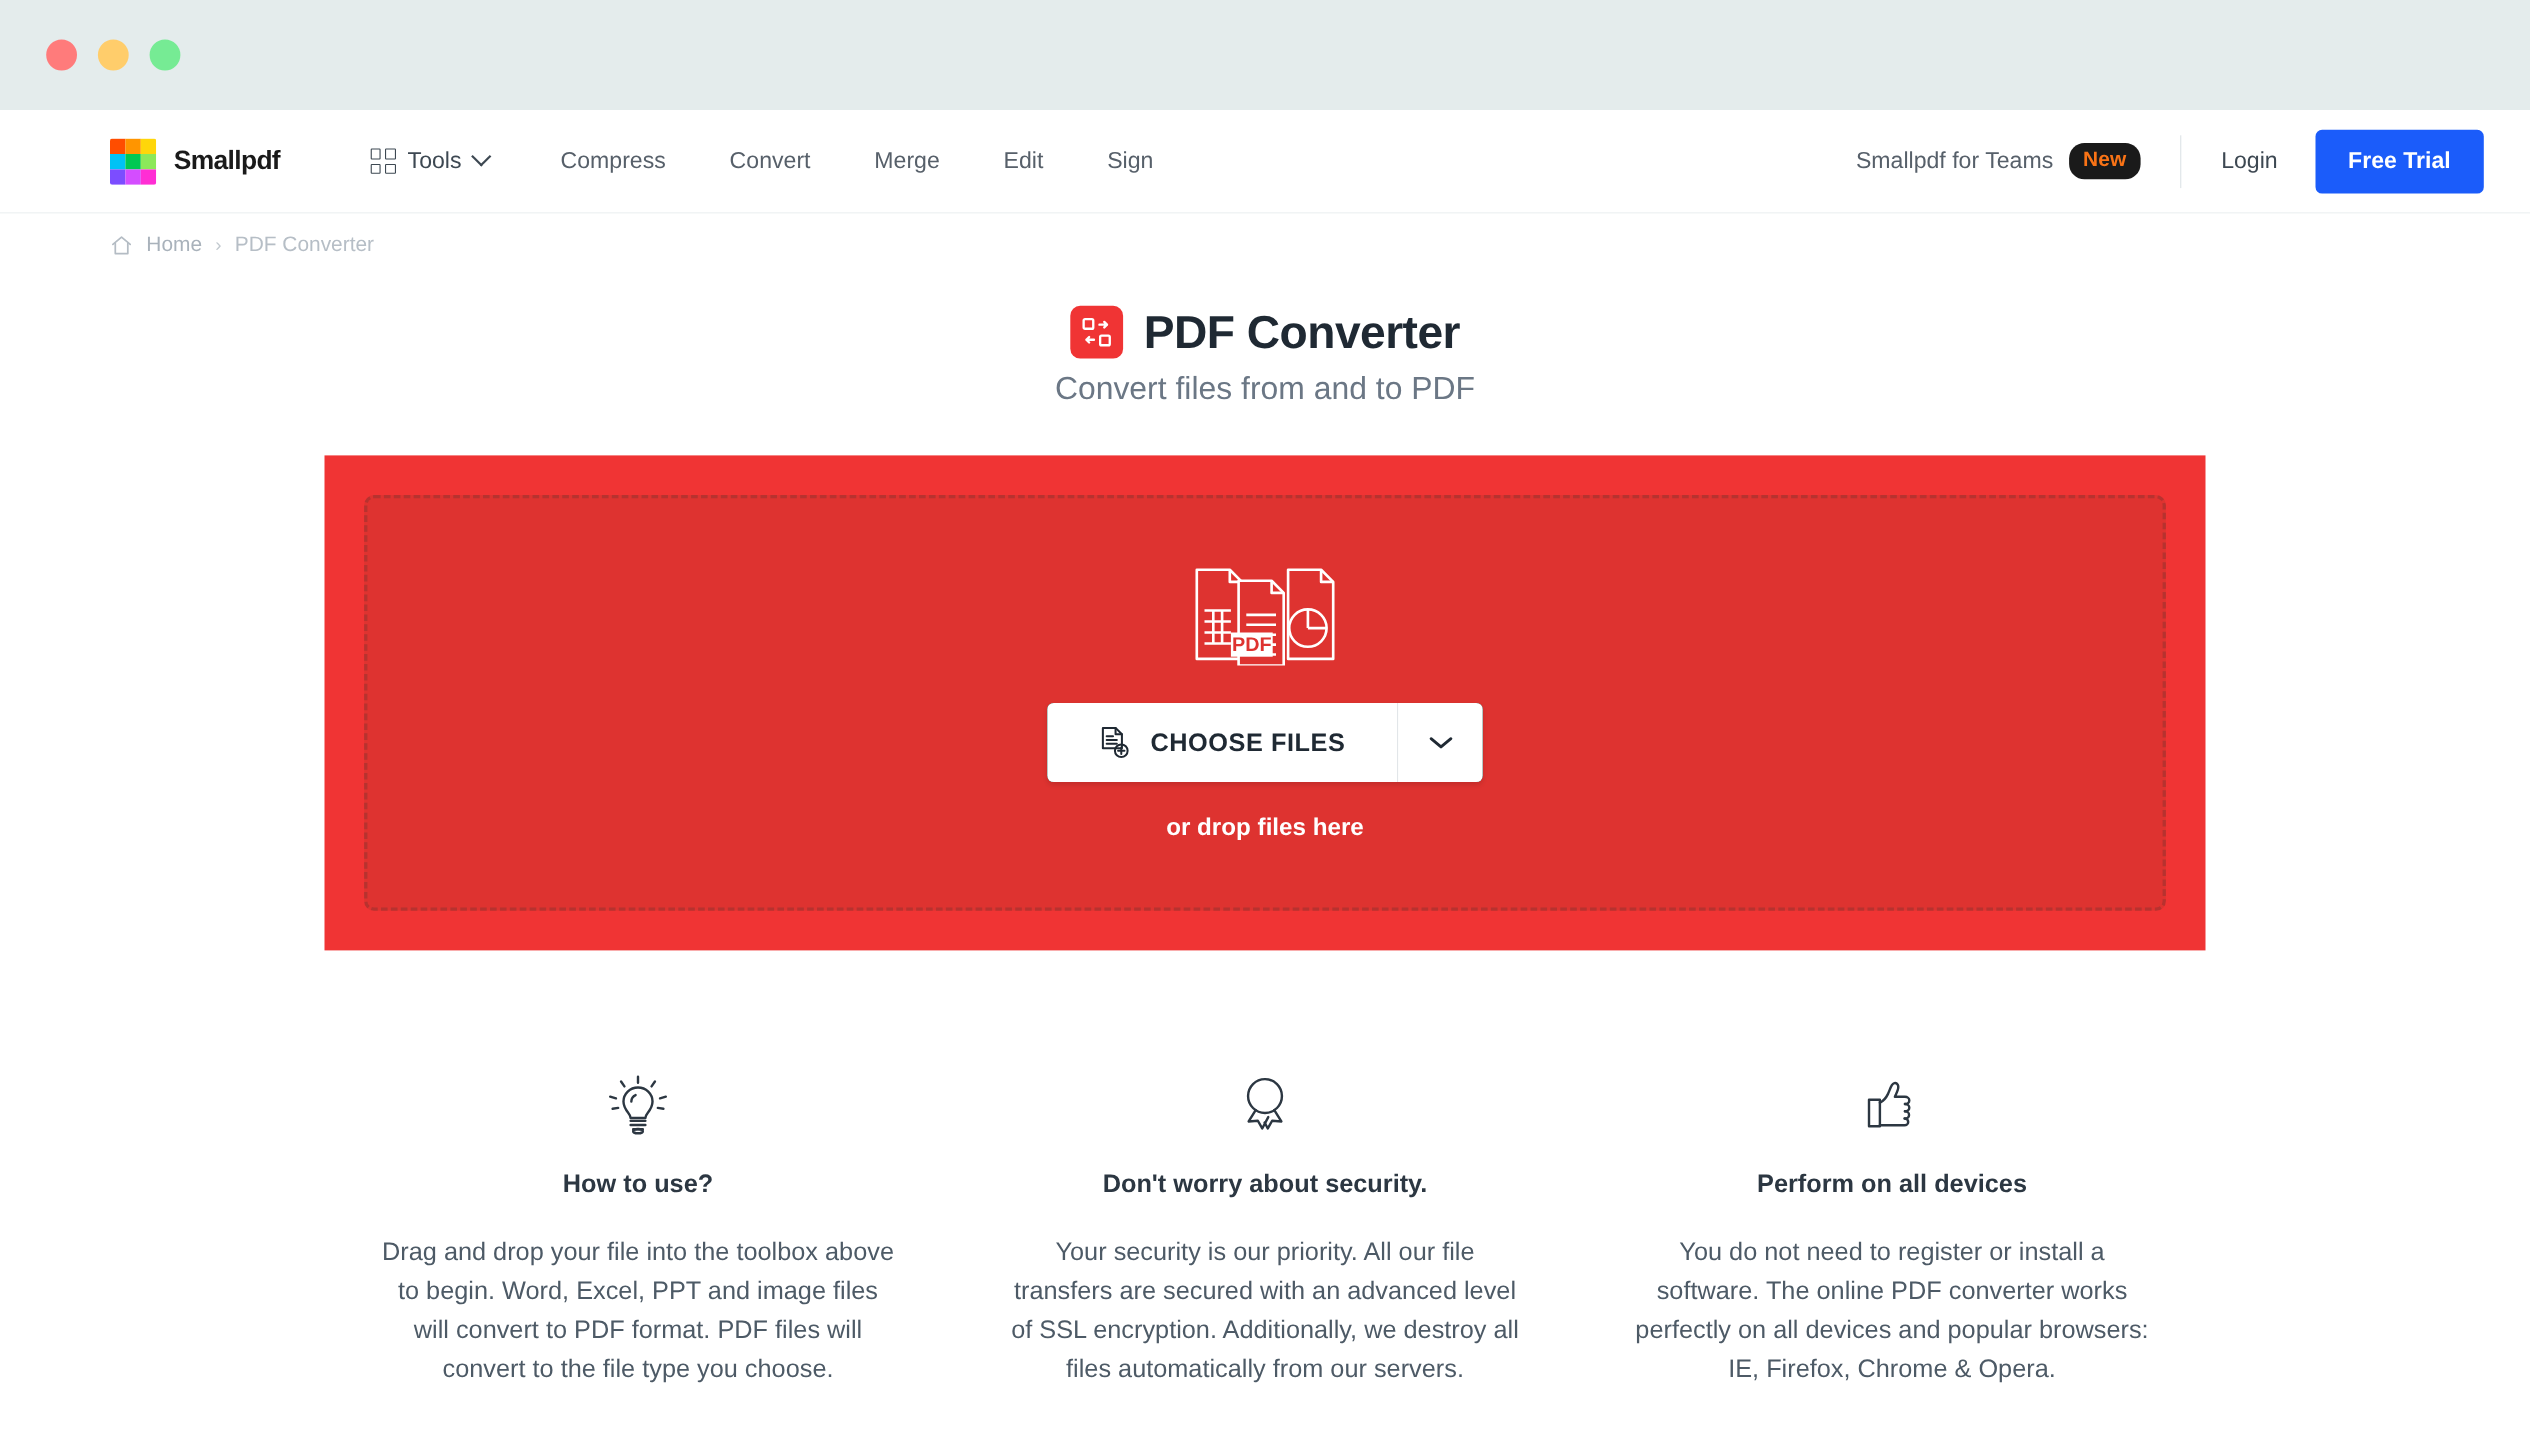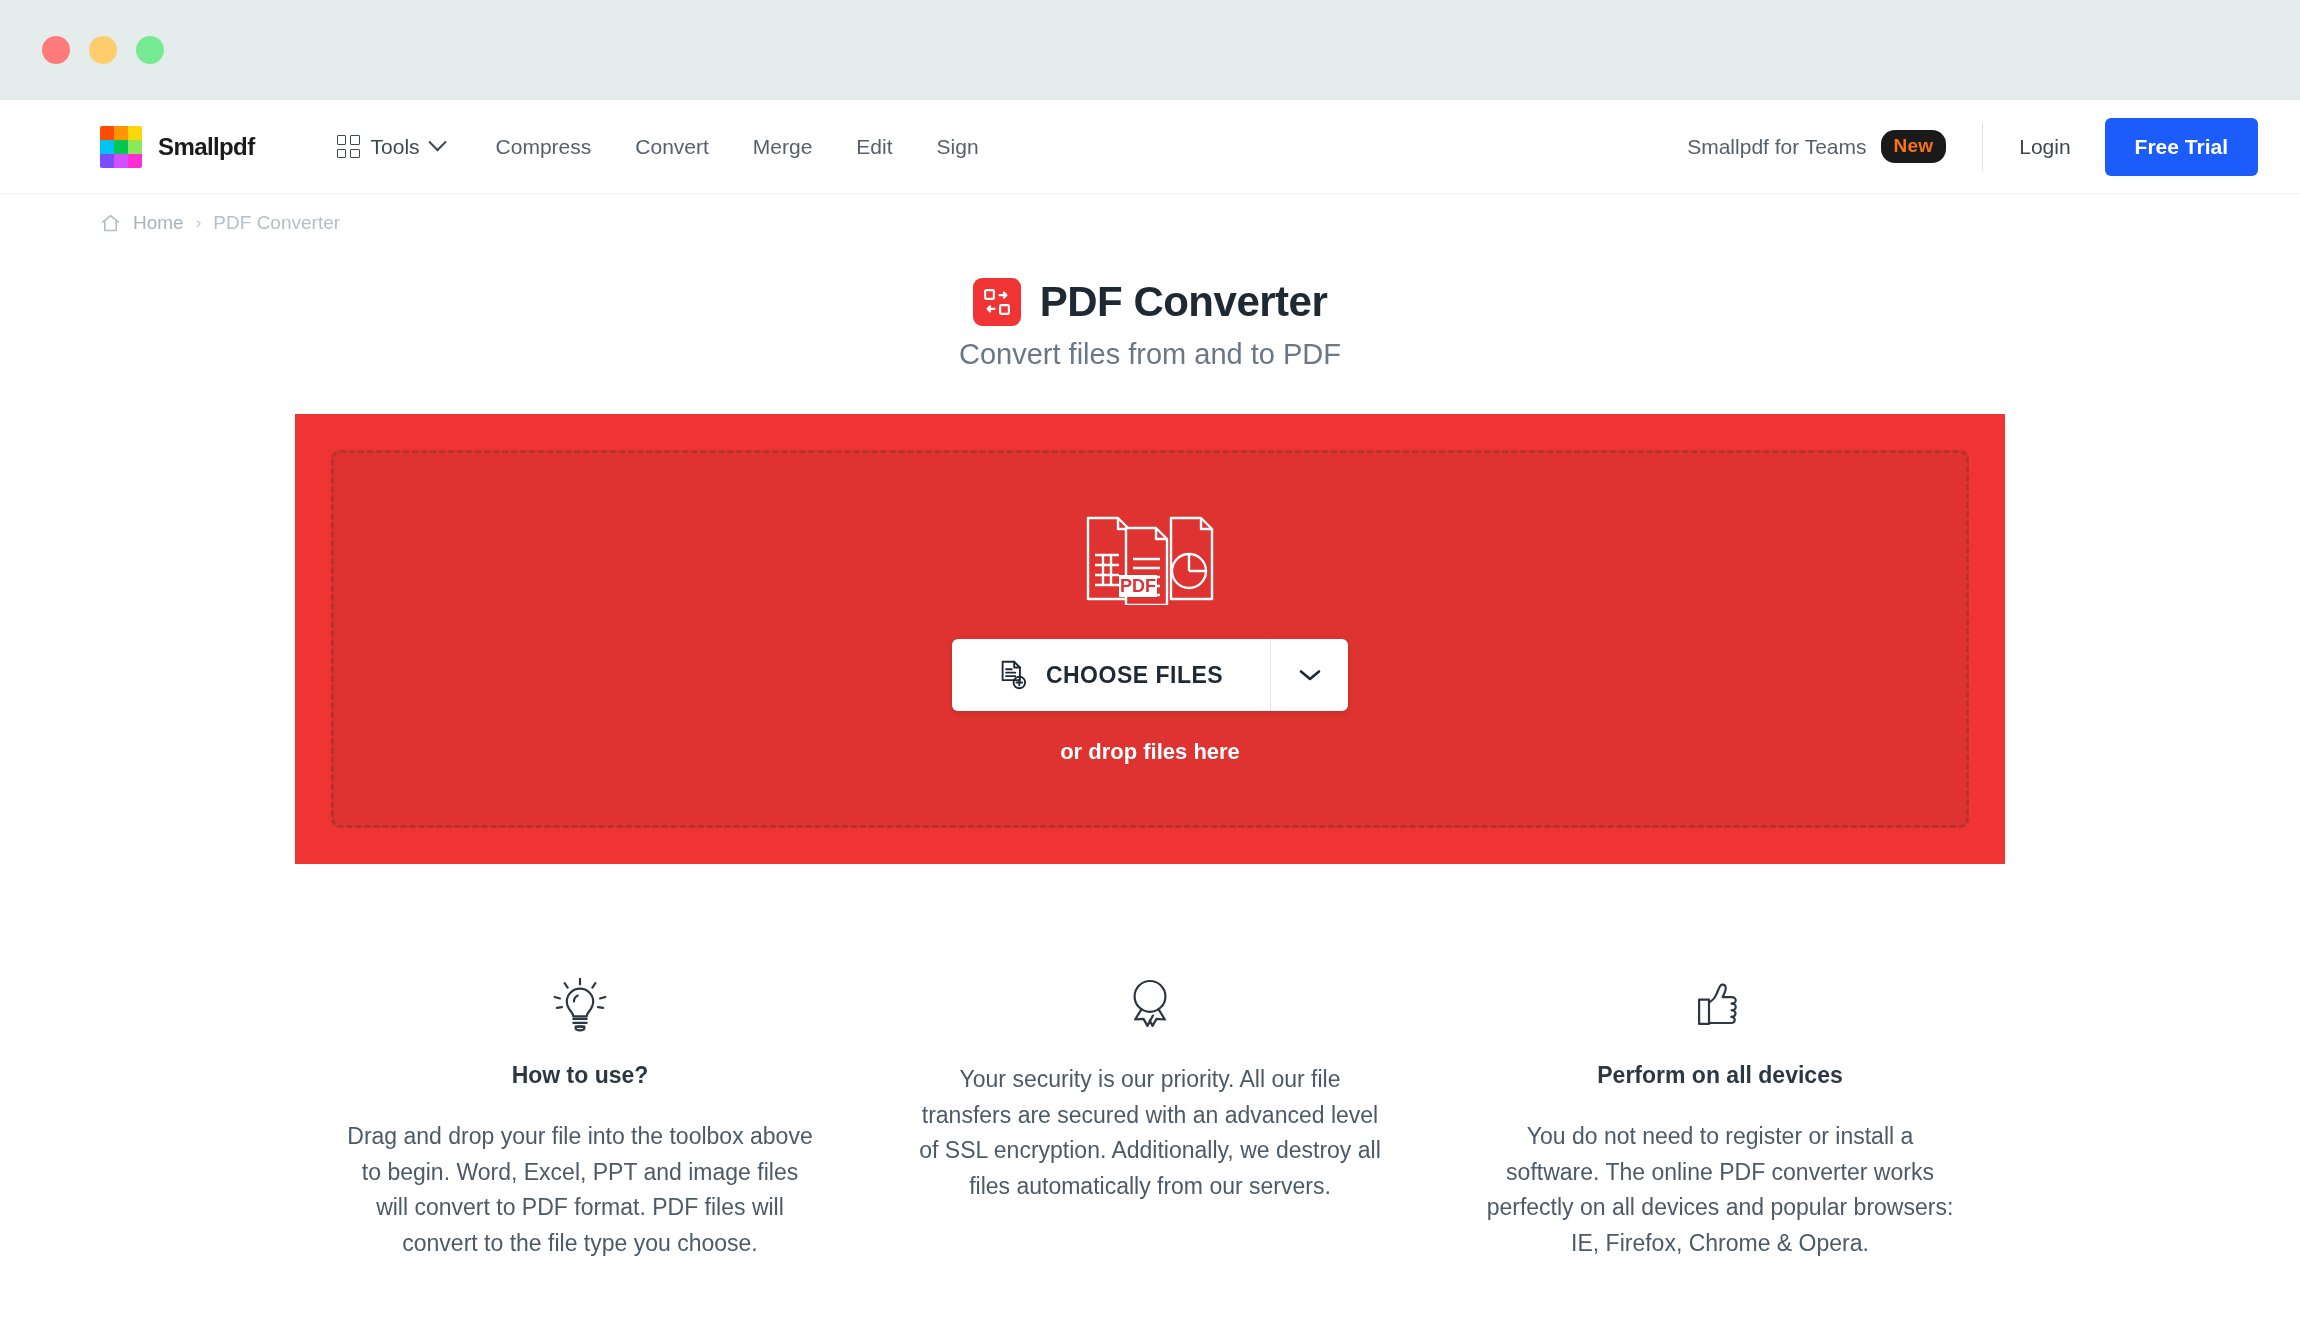"Tools" .main-nav { gap: 0 -> 14px }
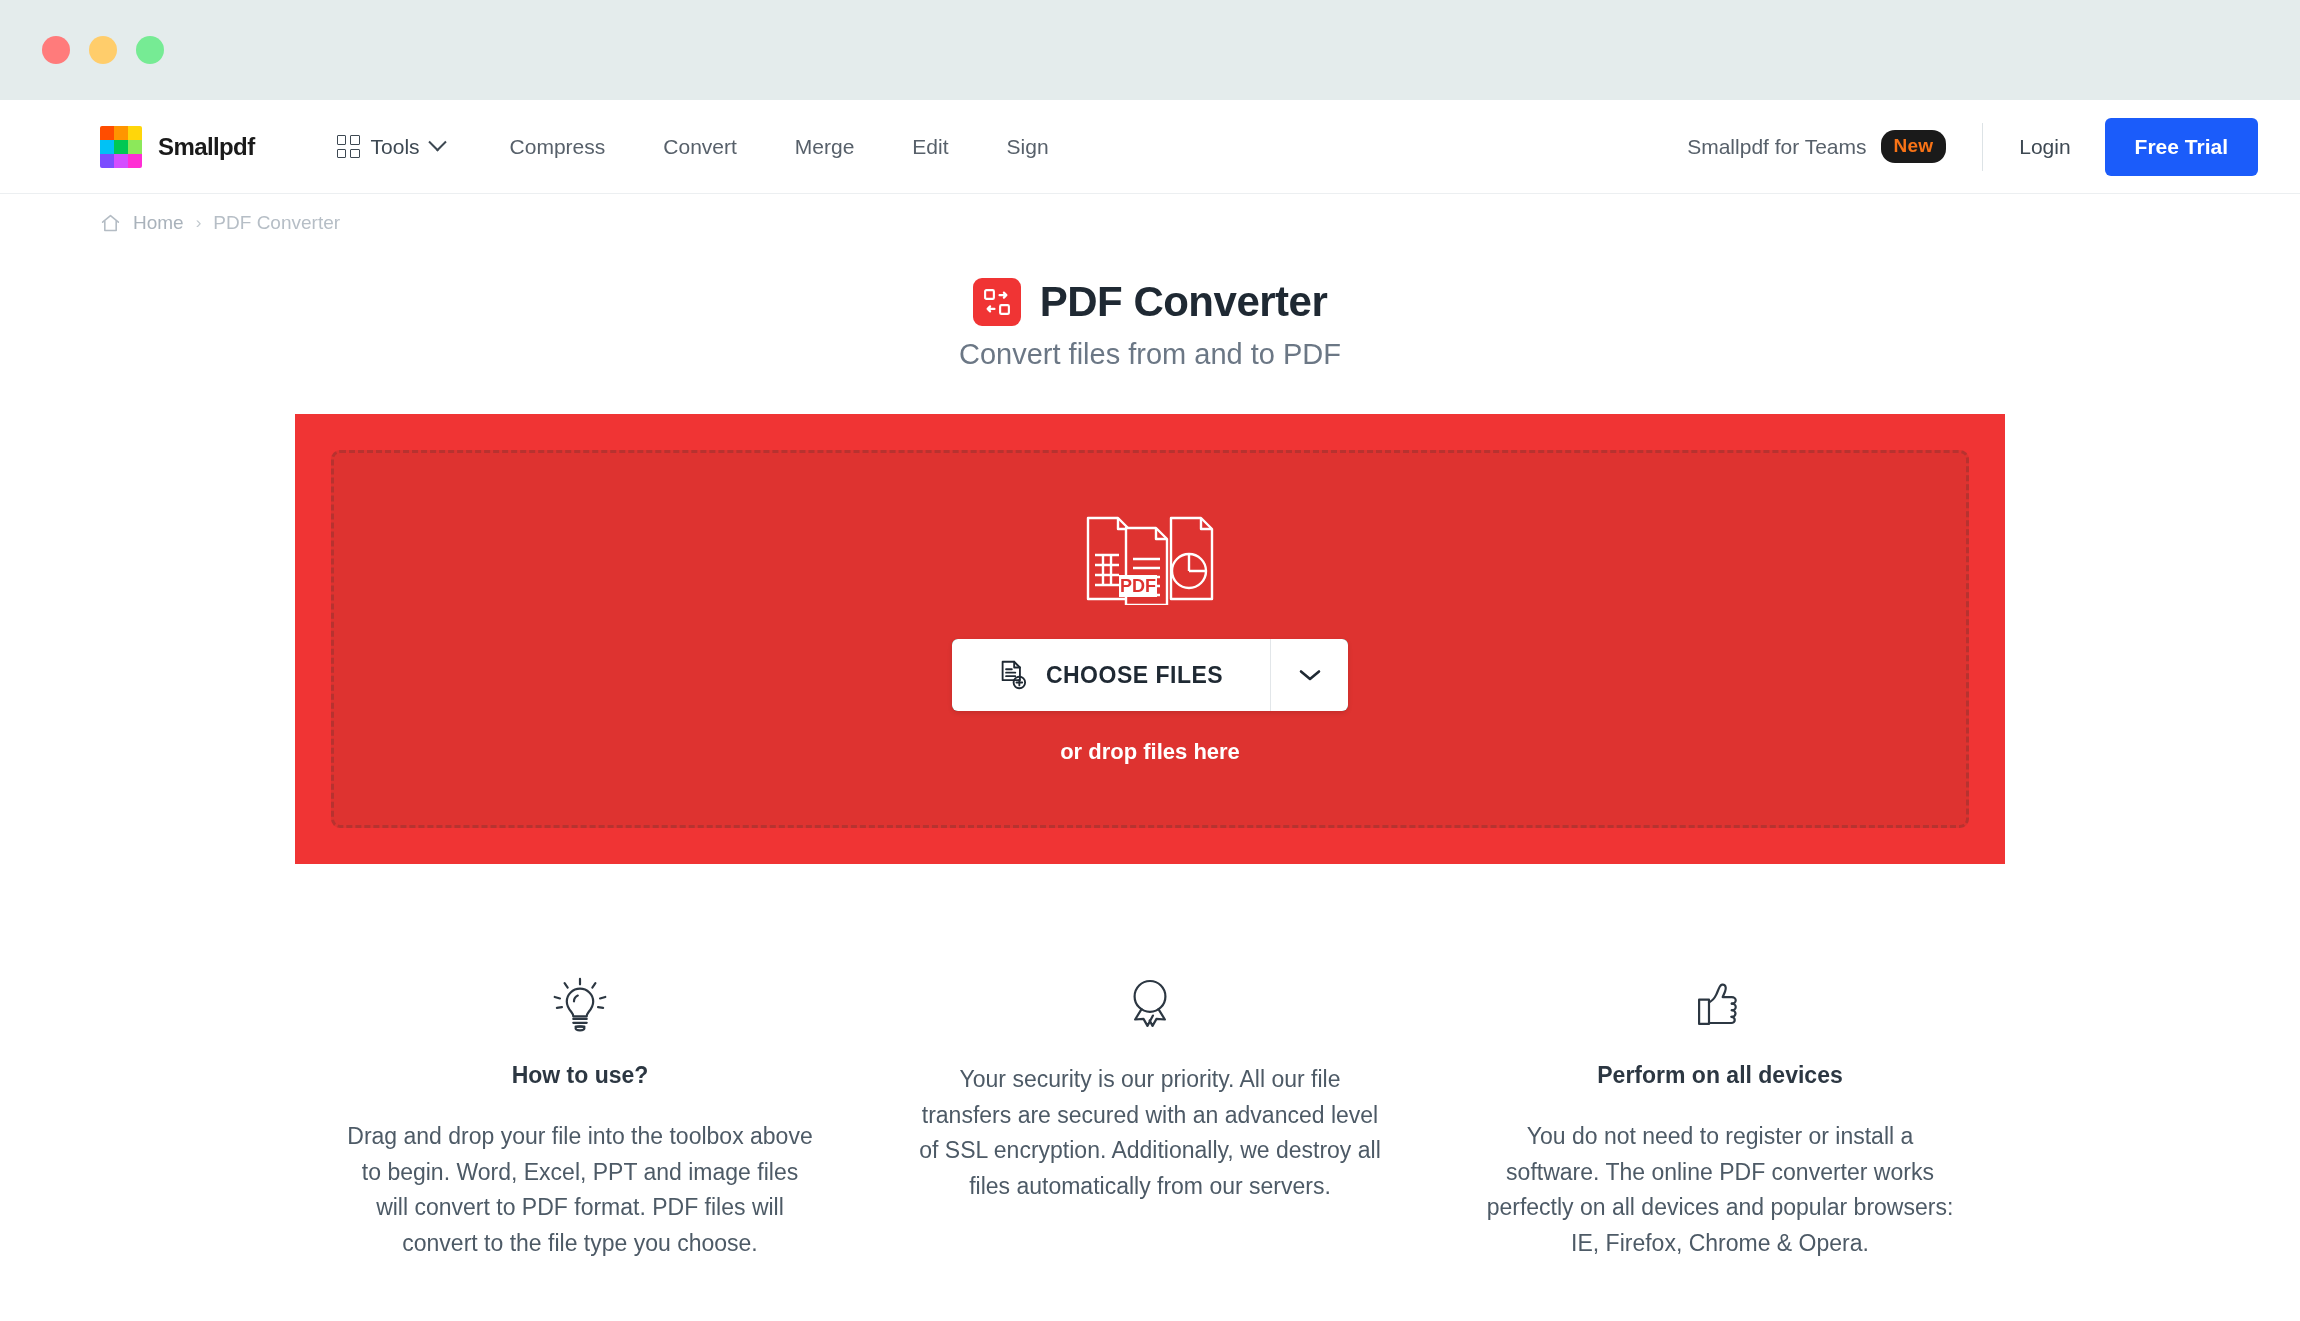"Don't worry about security." div.feature-title { html: none -> <div>Don't worry about security.</div> }
